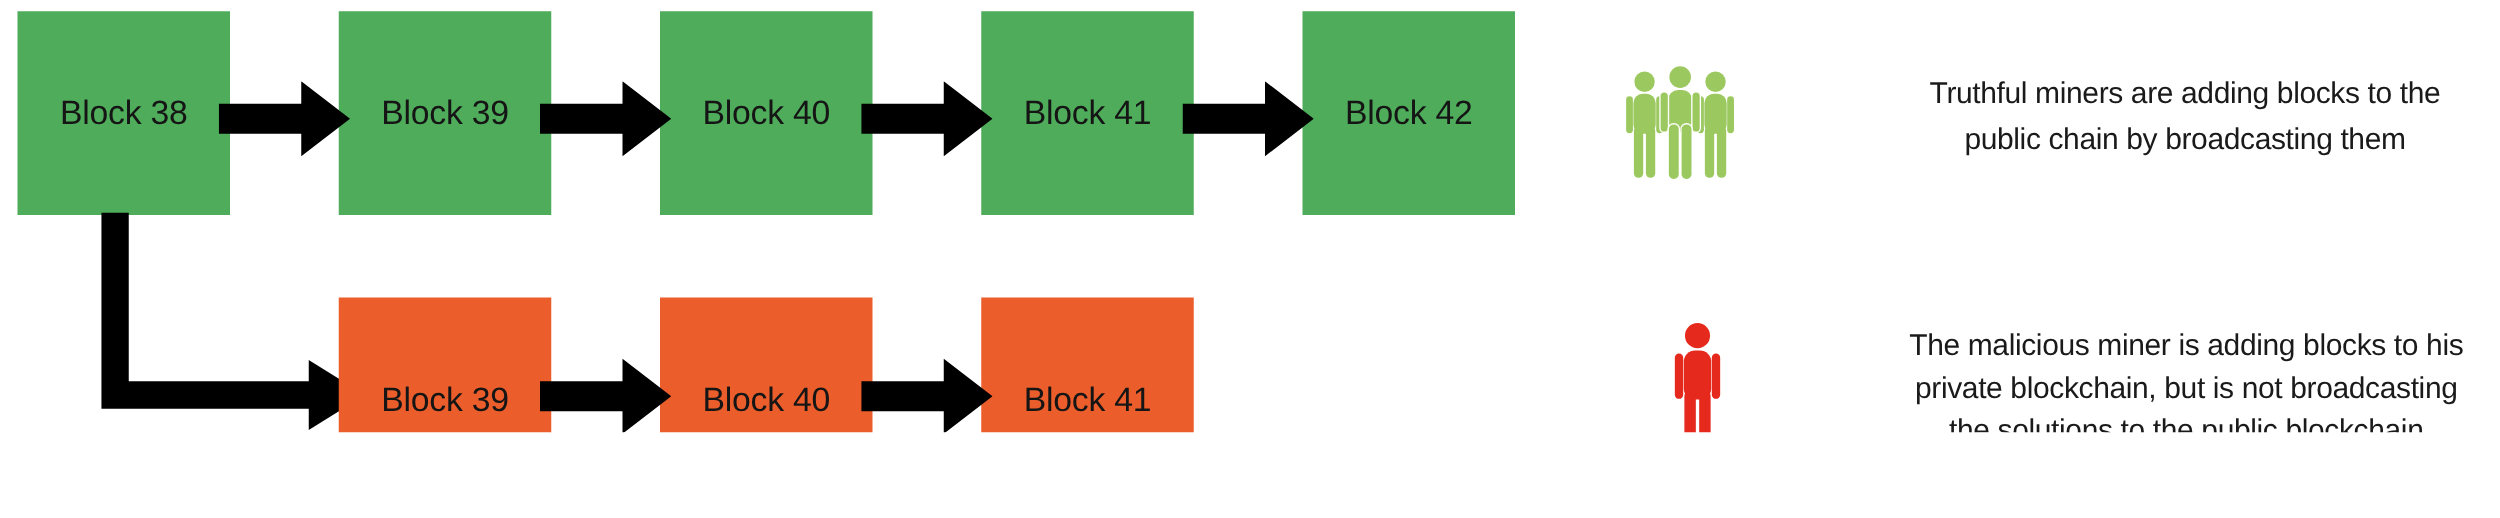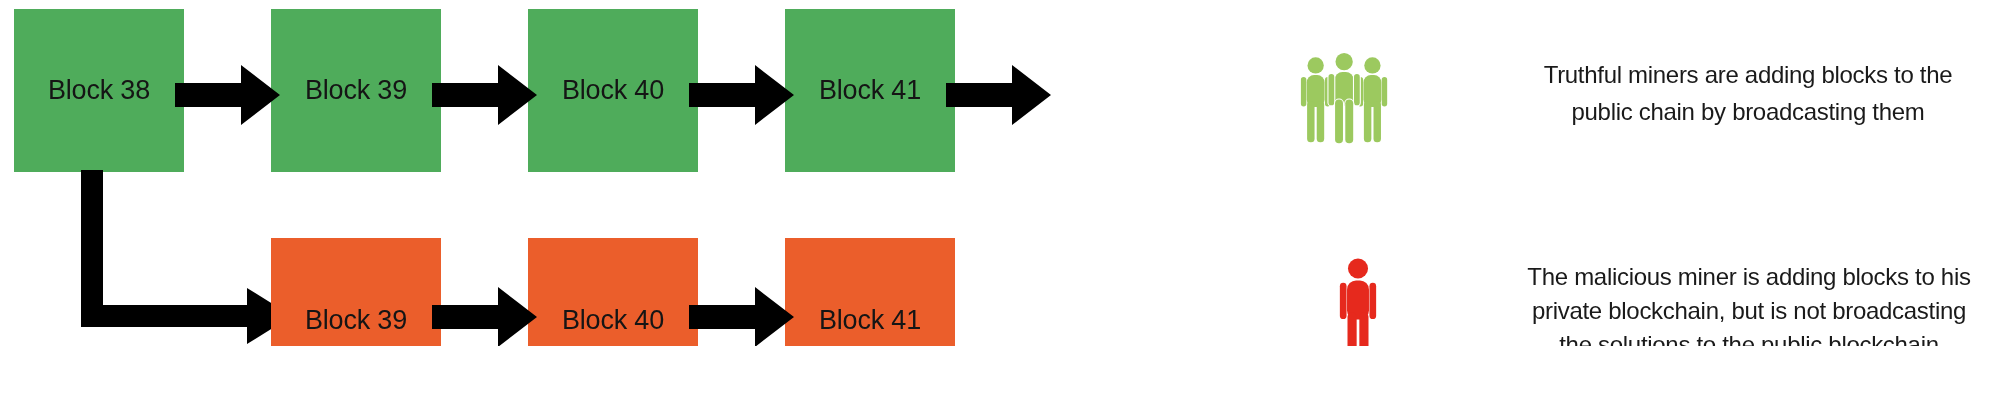"Block 42" div.block { html: none -> <div> <span>Block 42</span> </div> }
